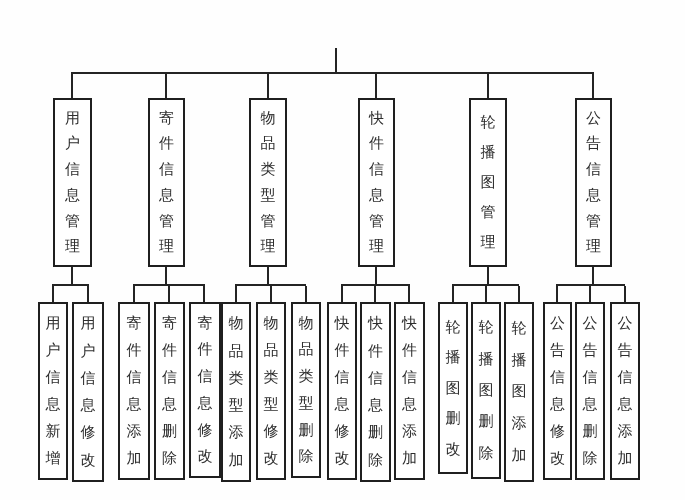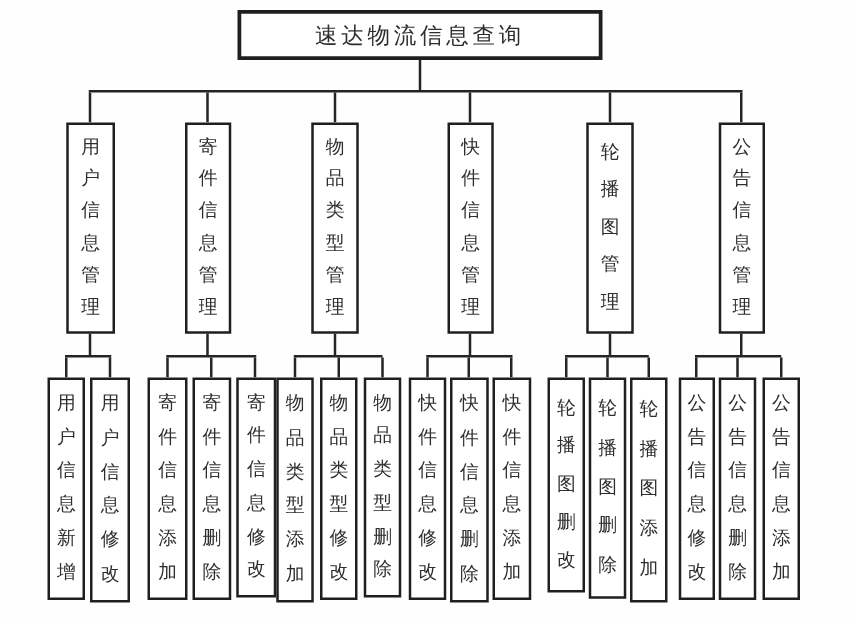"速达物流信息查询" div.box { html: <div> <span>速达物流信息查询</span> </div> -> none }
